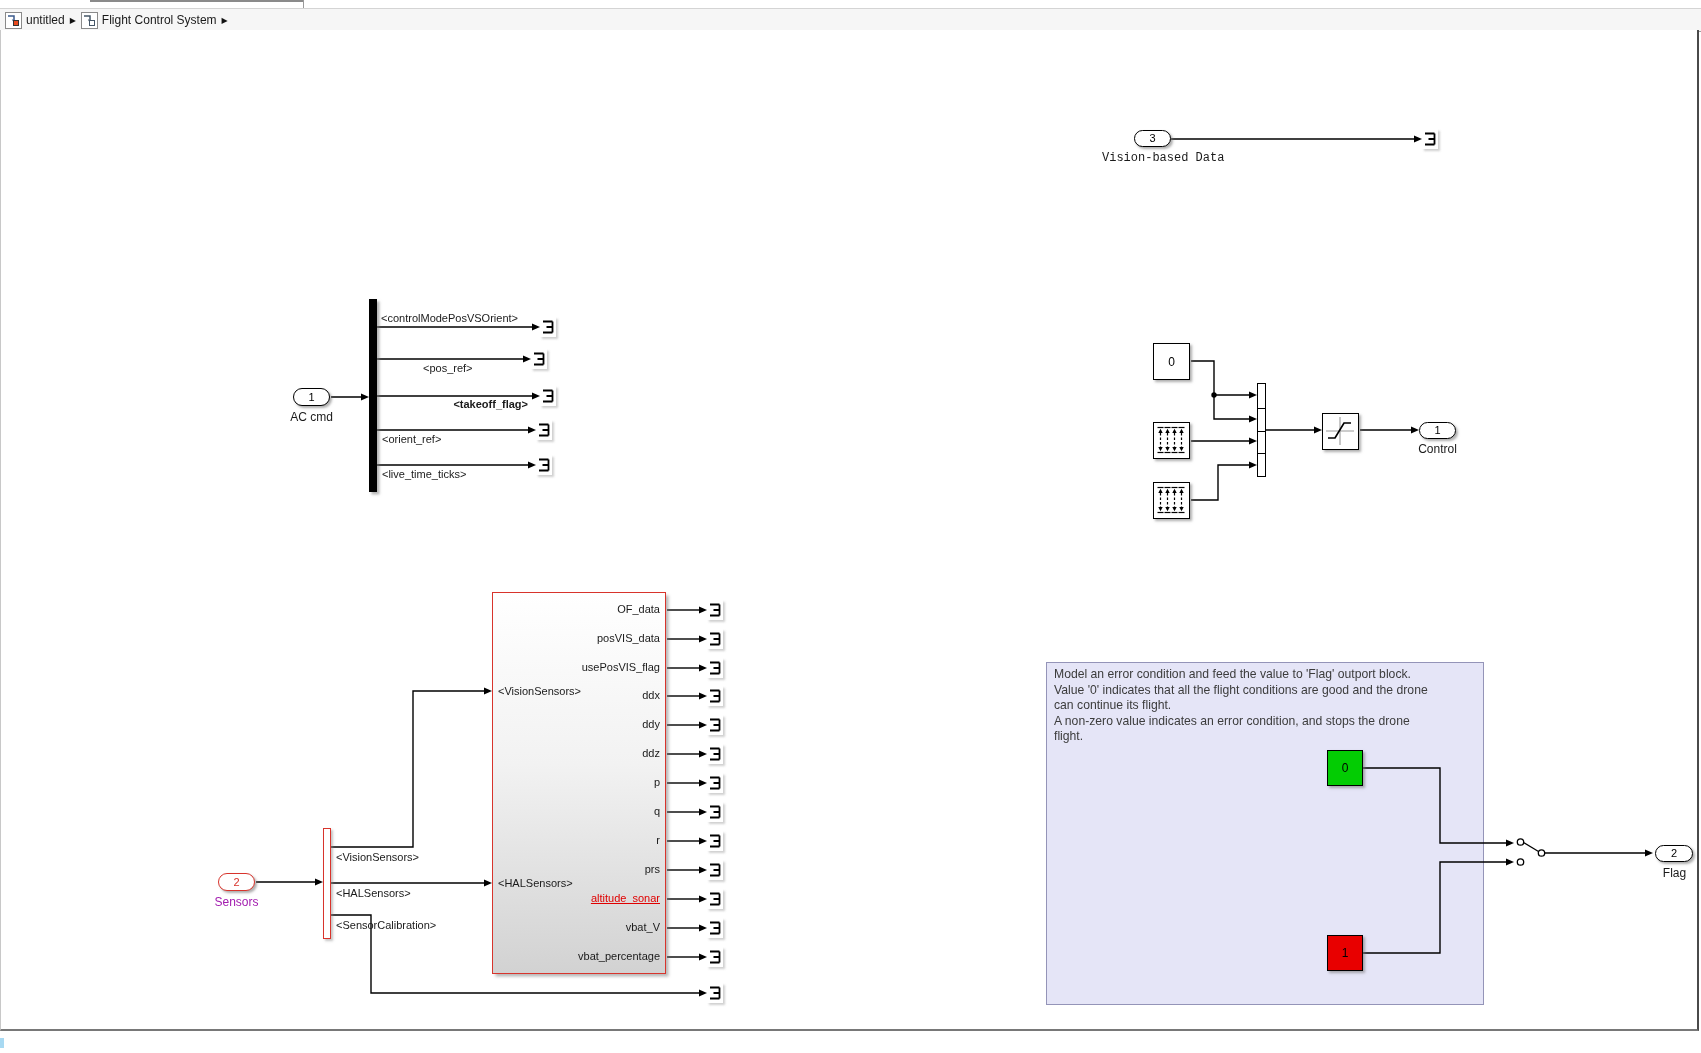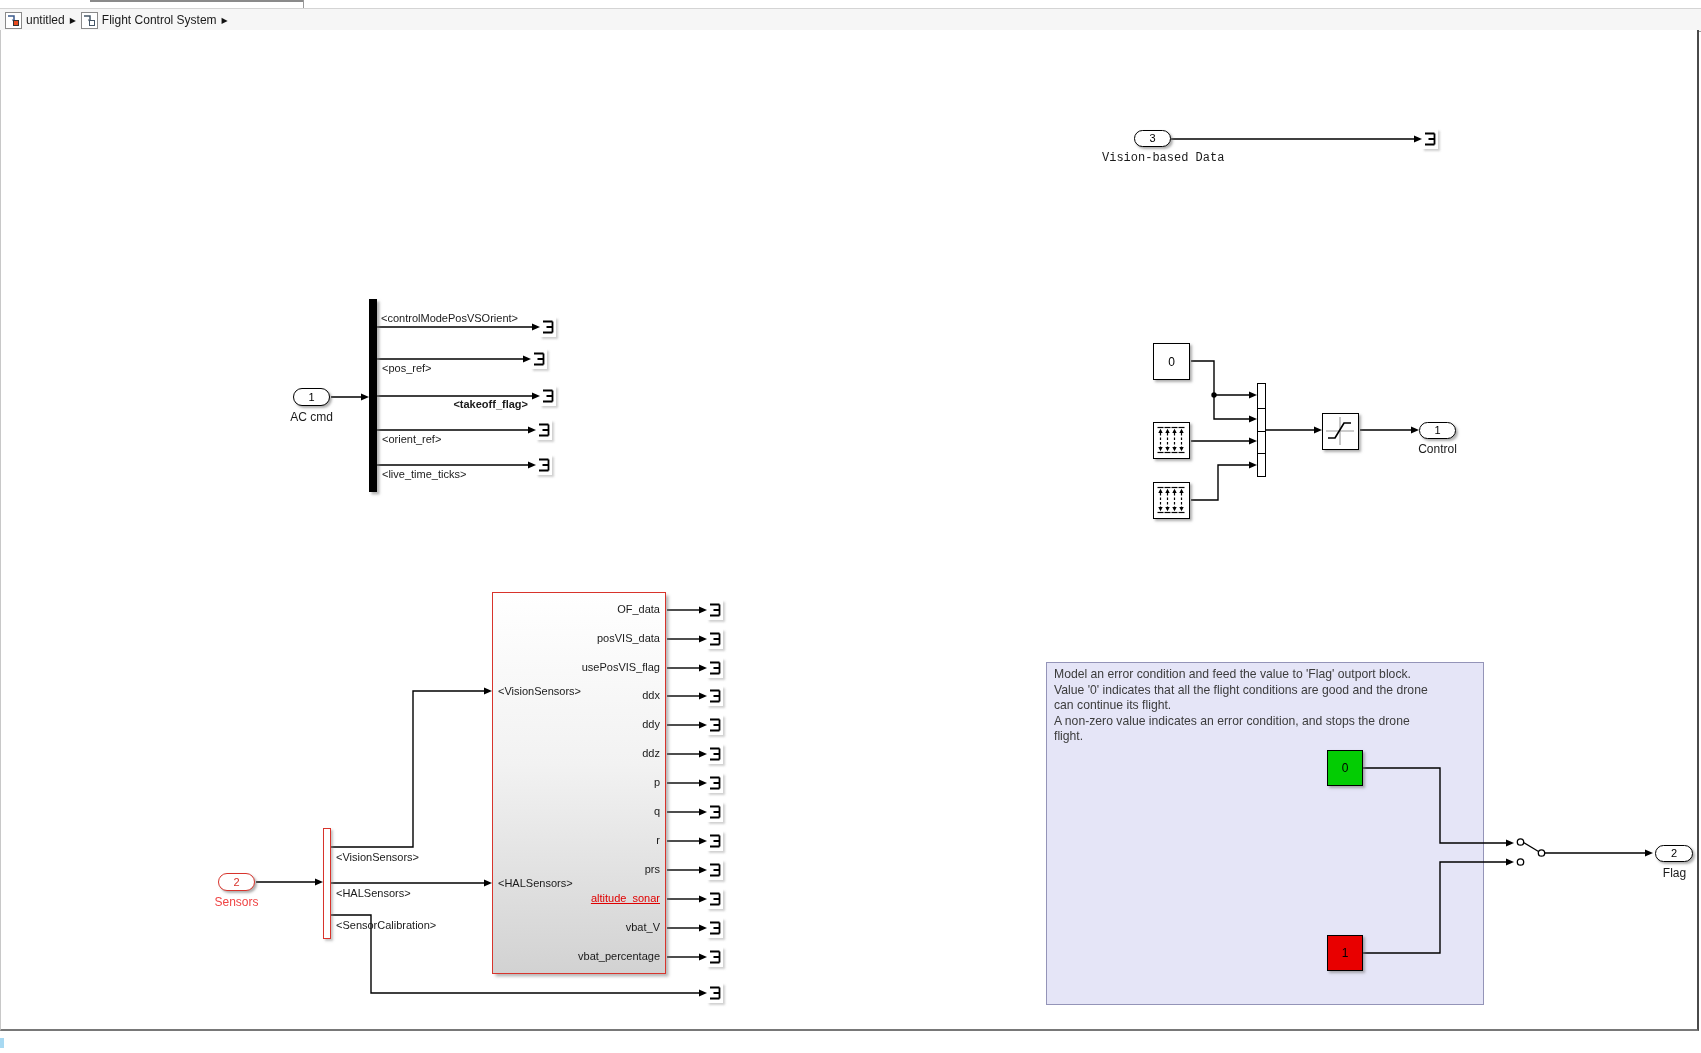"<pos_ref>" div.lbl { padding-left: none -> 41px }
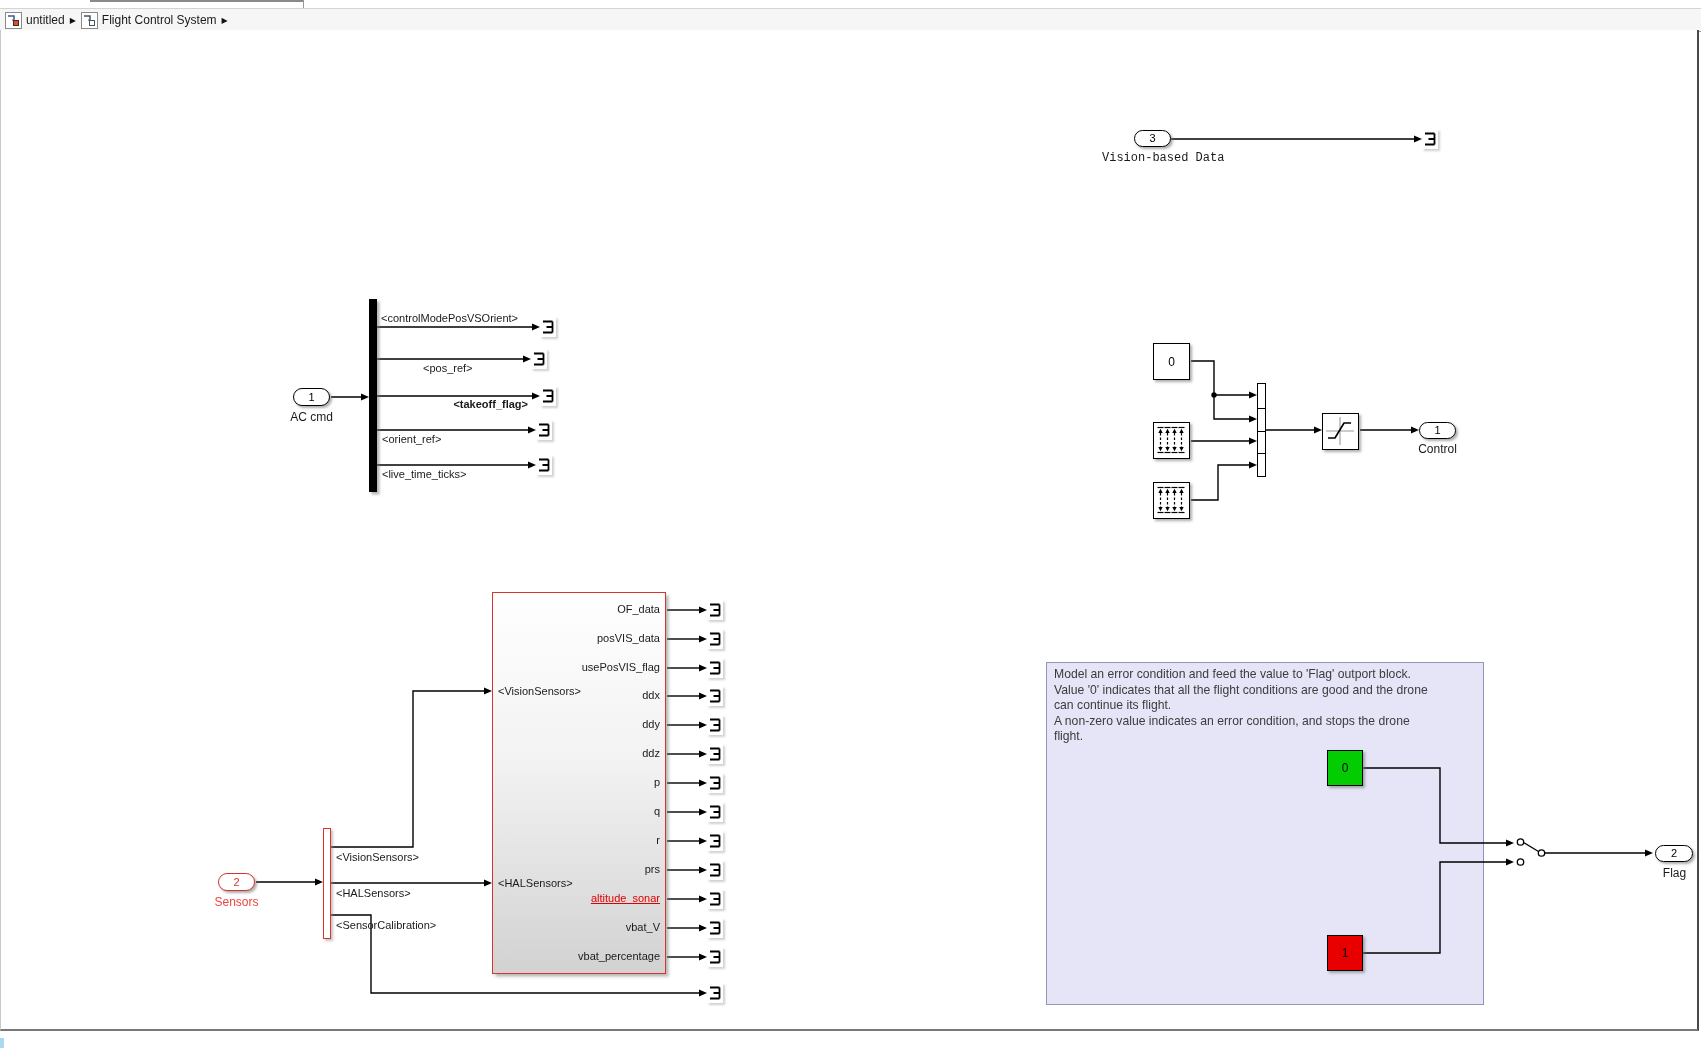"Sensors" .blklbl.red { color: #ef4444 -> #a21caf }
